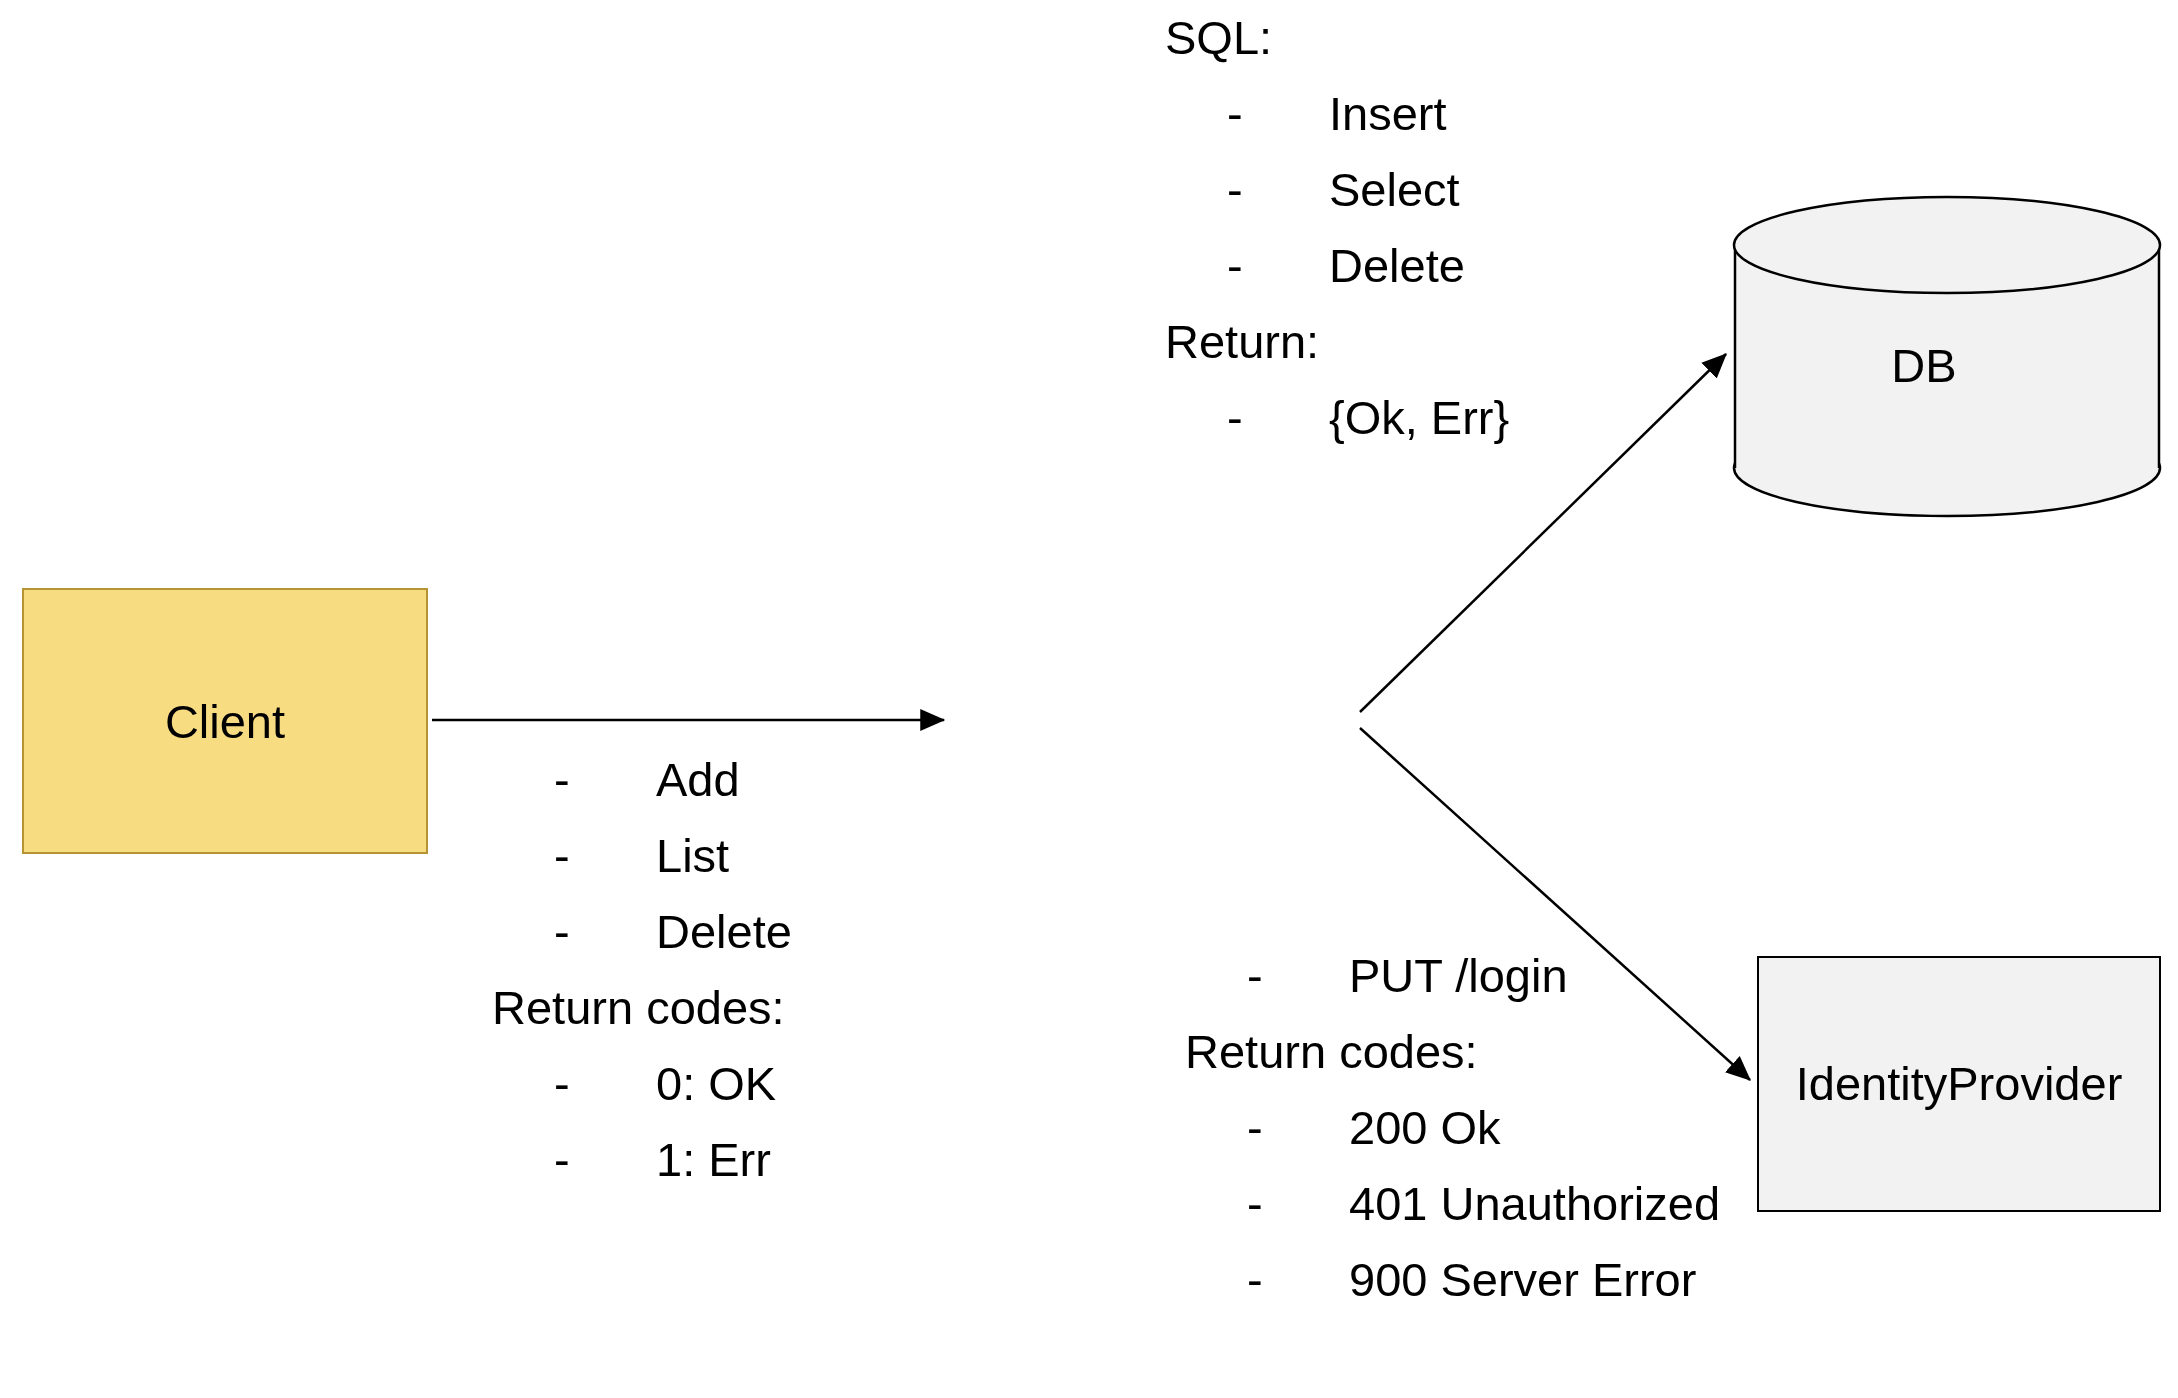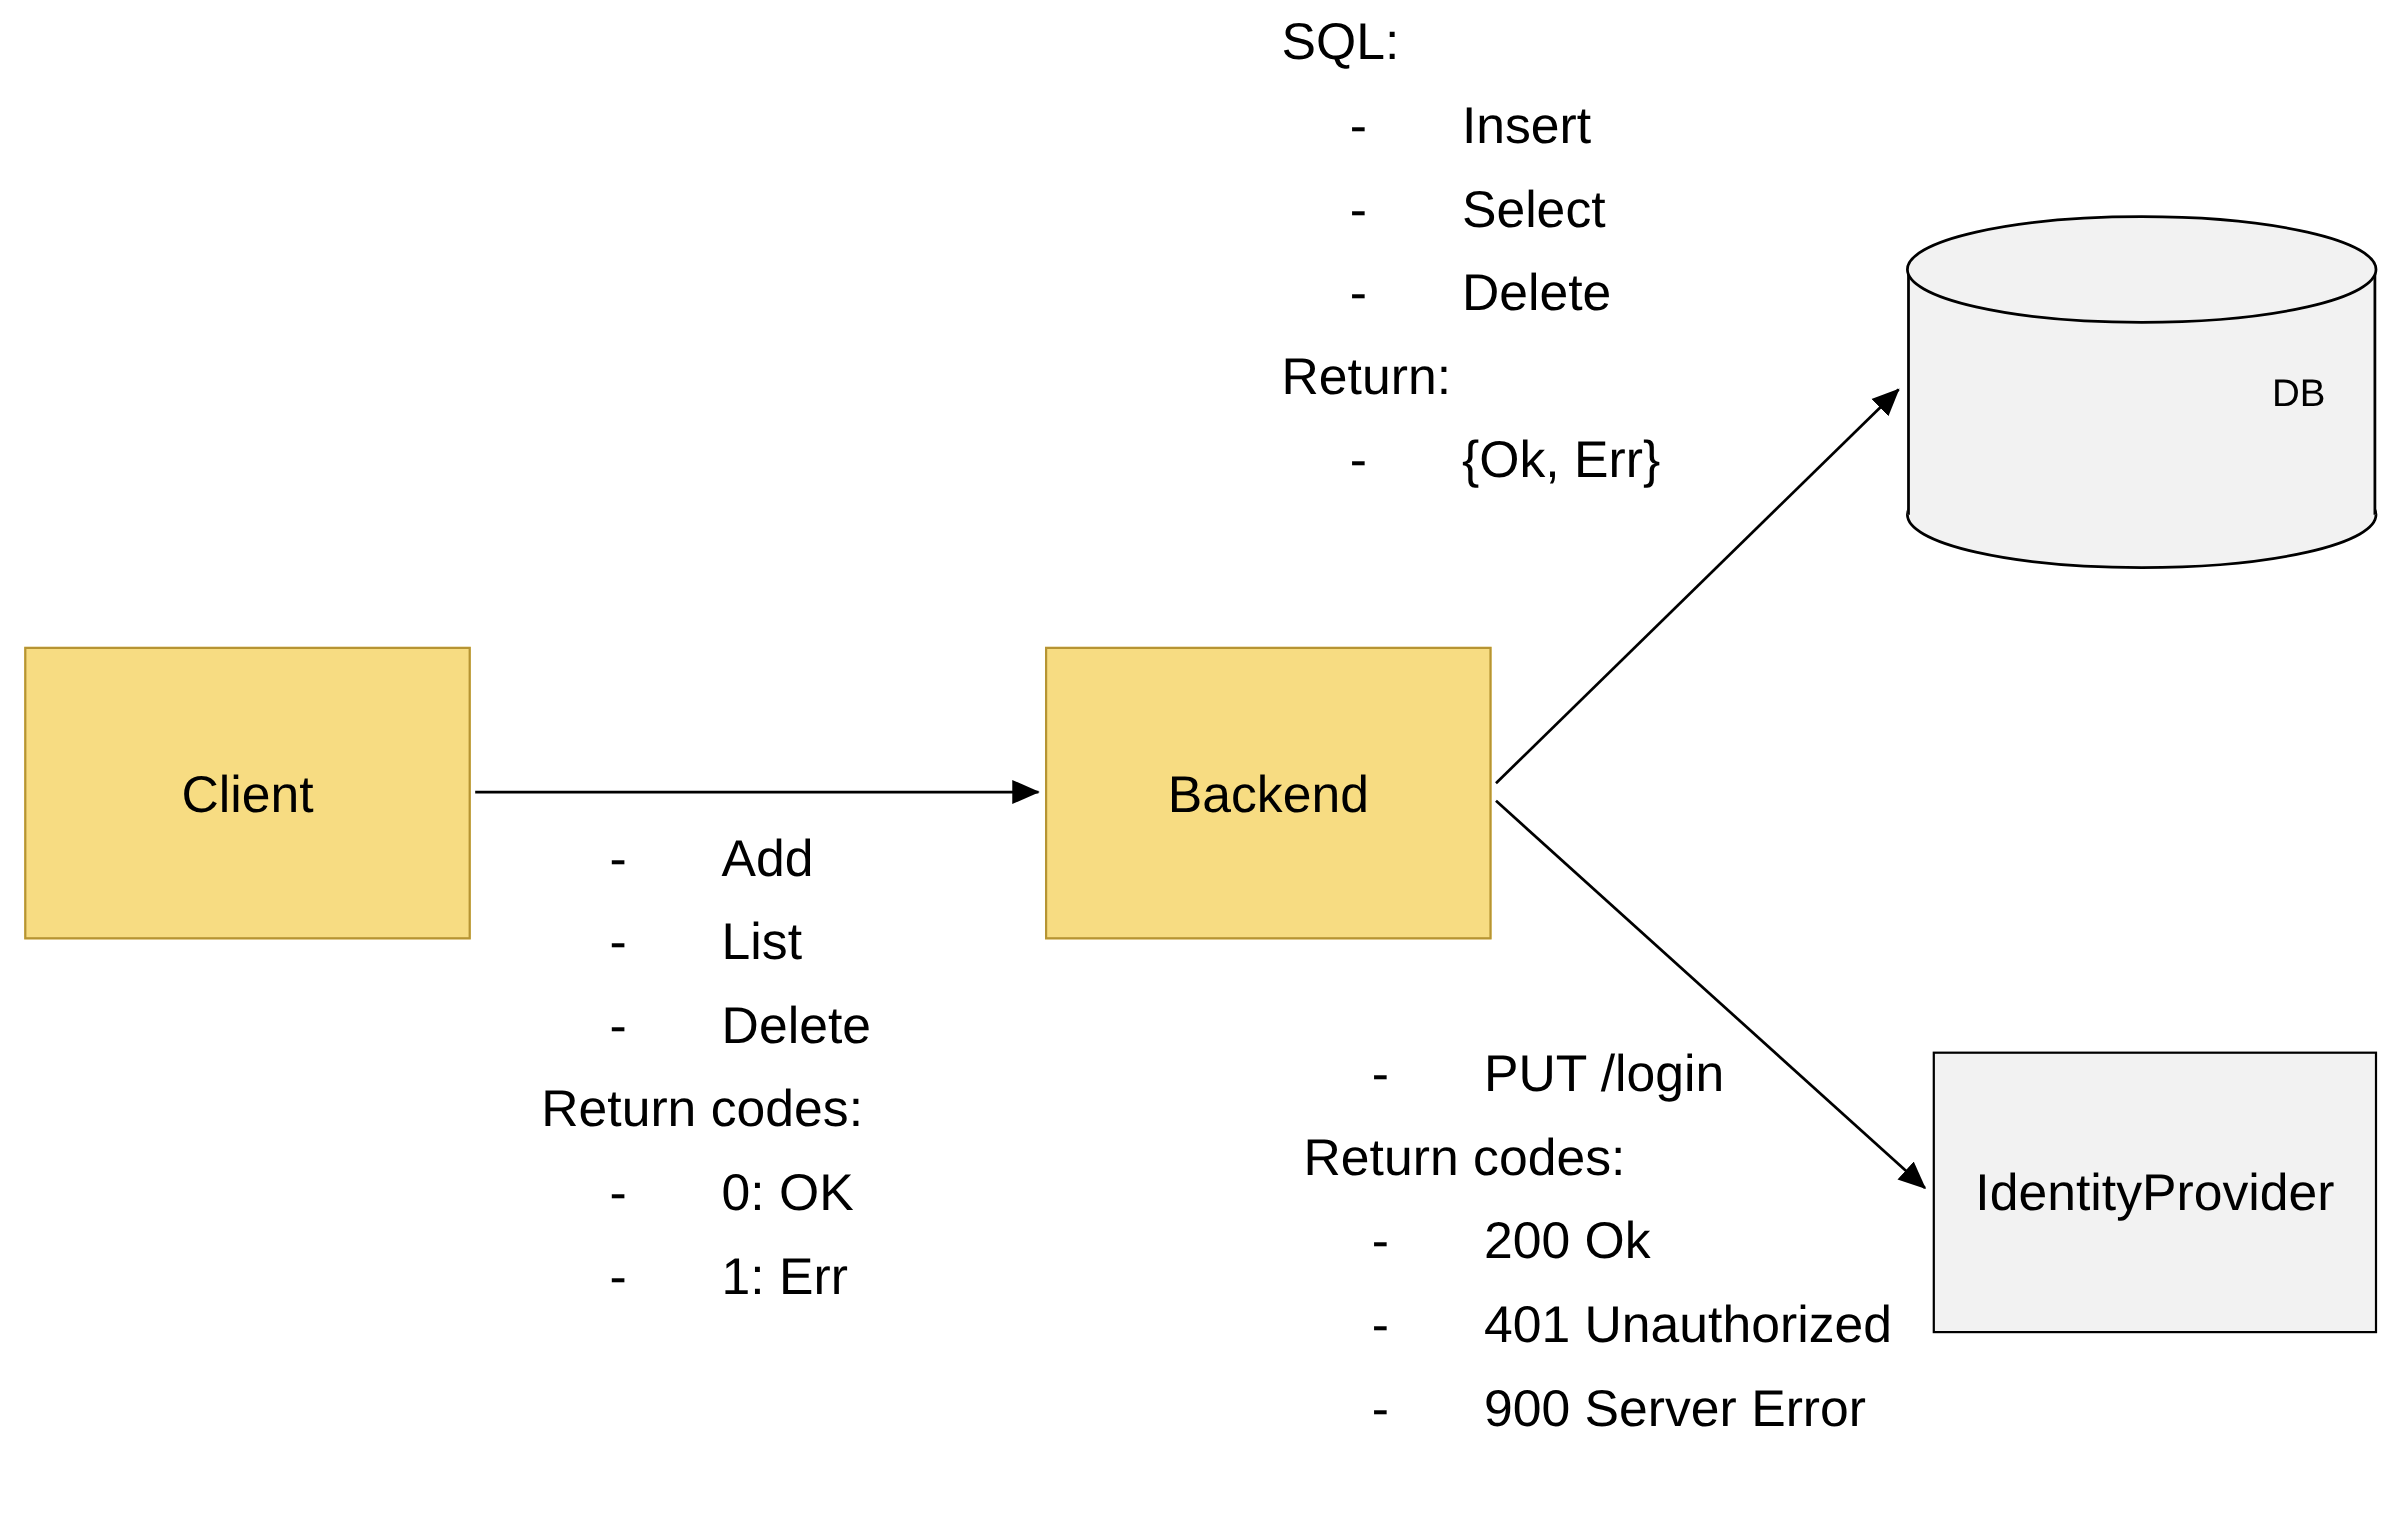"DB" #db-label { font-size: 35px -> 47px; text-align: right -> center }
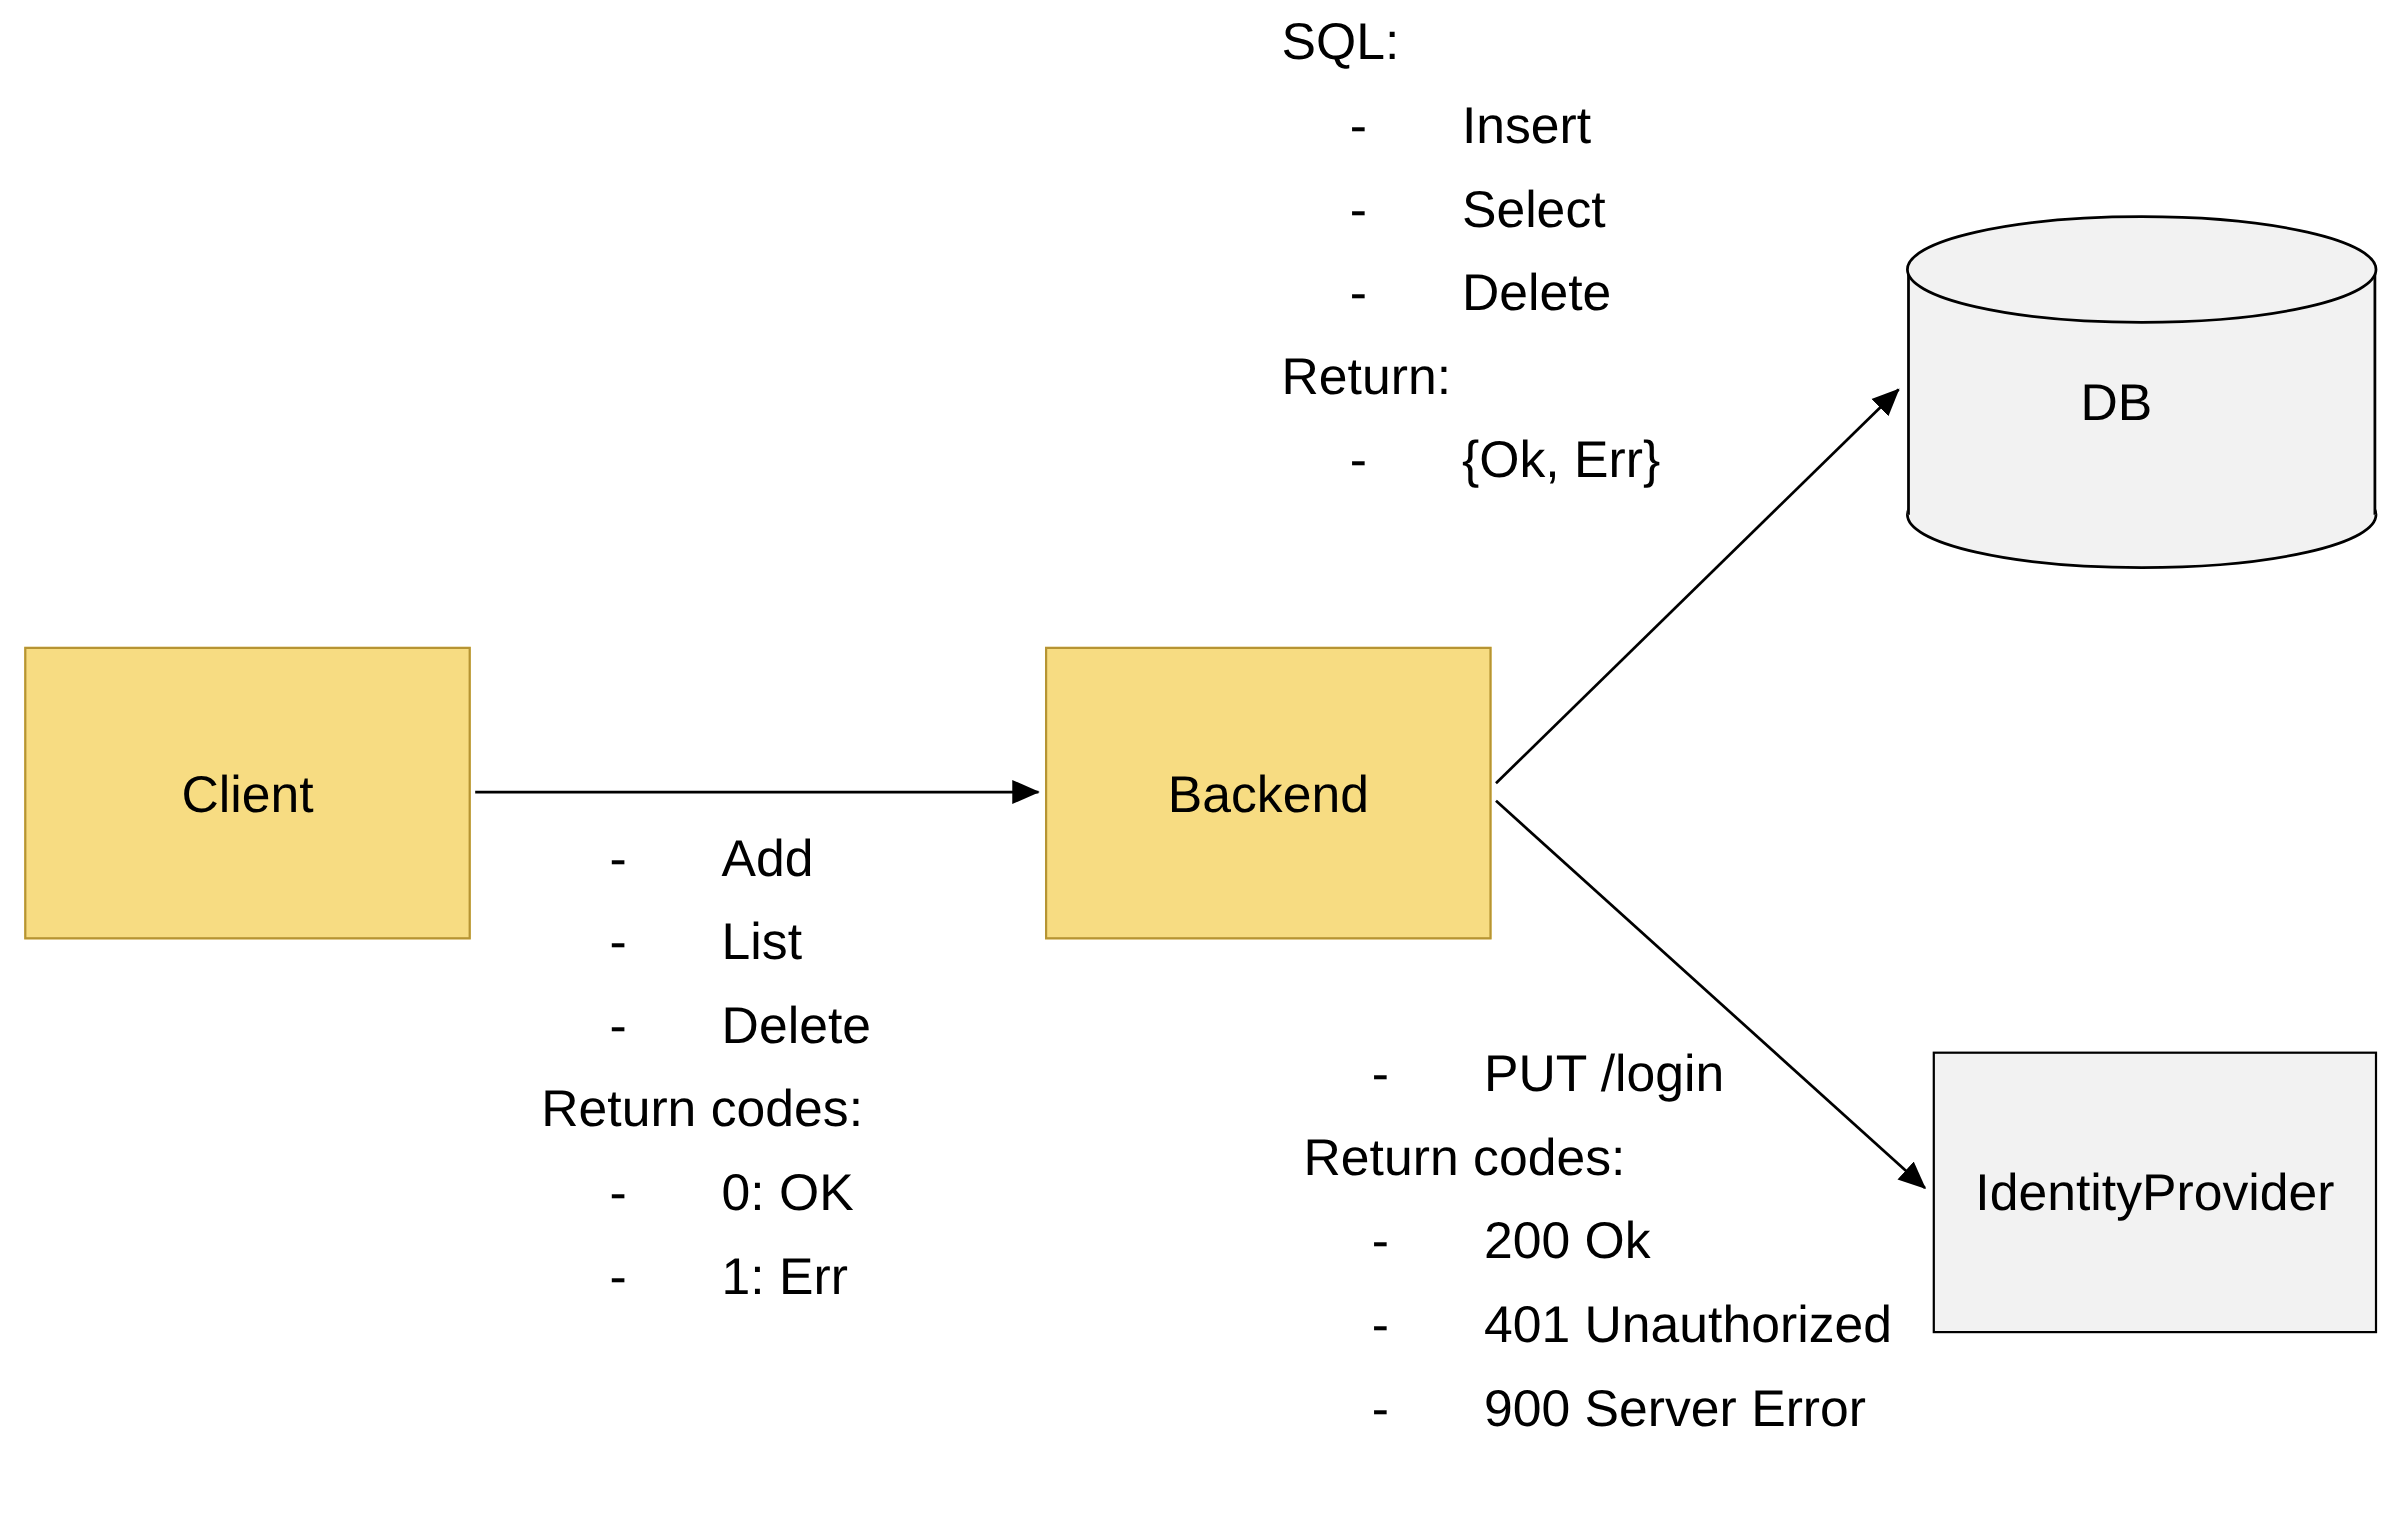"Backend" div.node { html: <div> <span>Backend</span> </div> -> none }
